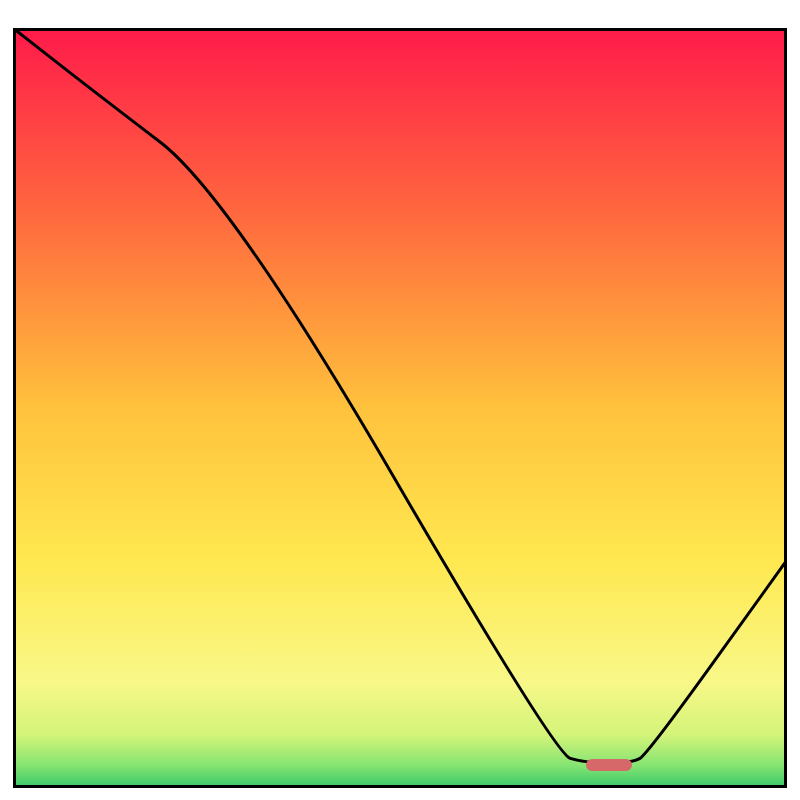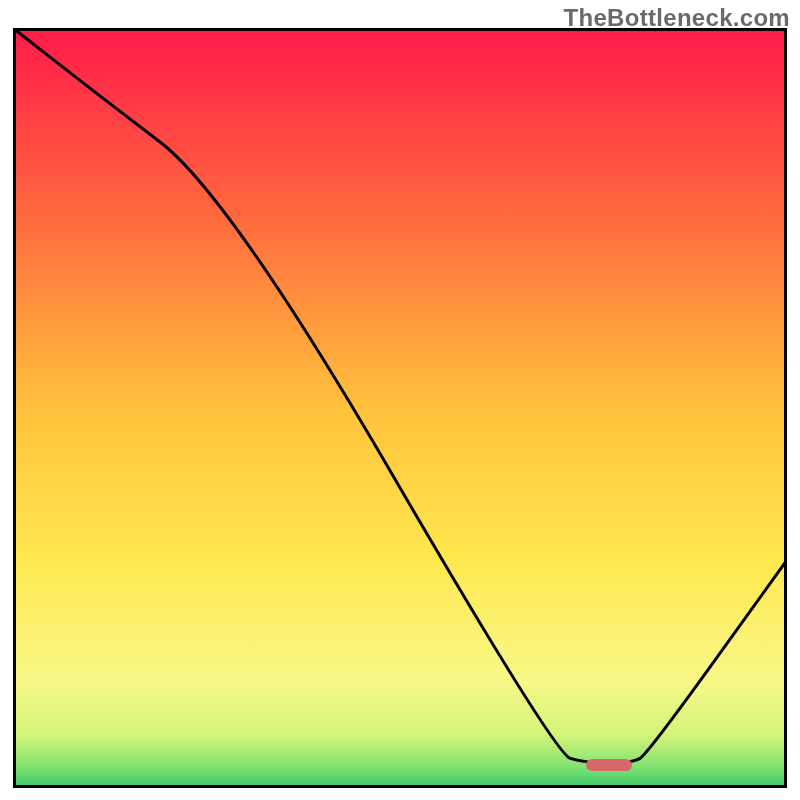"TheBottleneck.com" div.watermark { html: <div>TheBottleneck.com</div> -> none }
